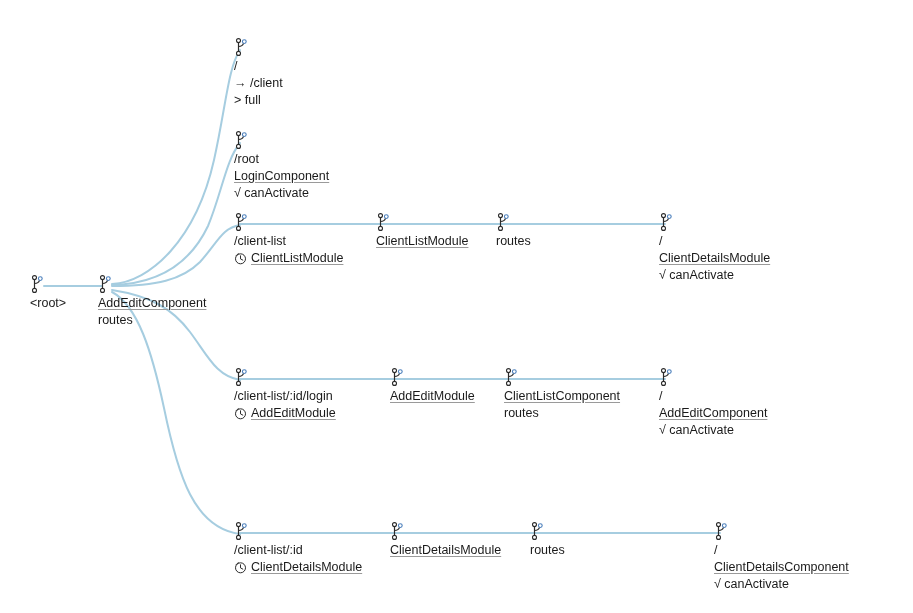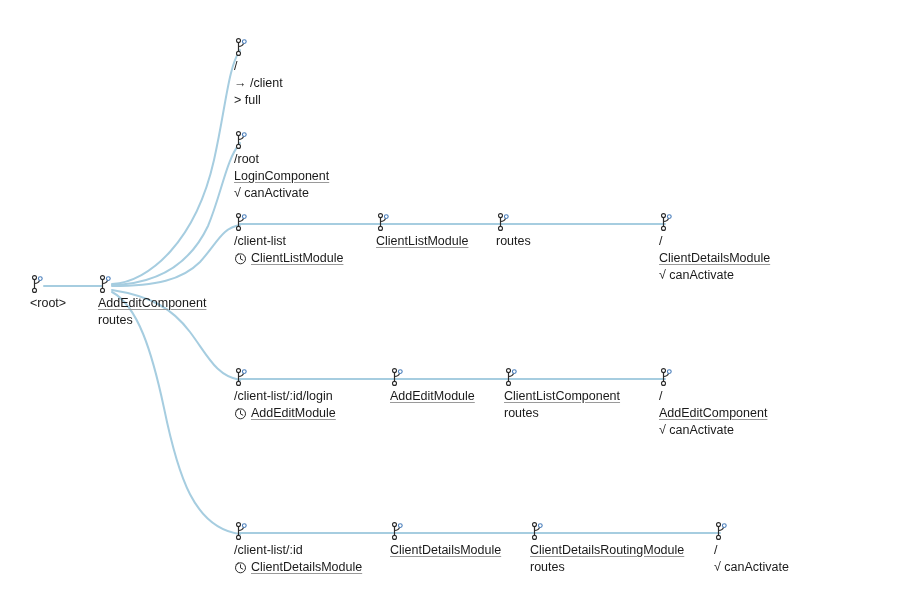"ClientDetailsRoutingModule" span.line { html: <span><span>ClientDetailsRoutingModule</span></span> -> none }
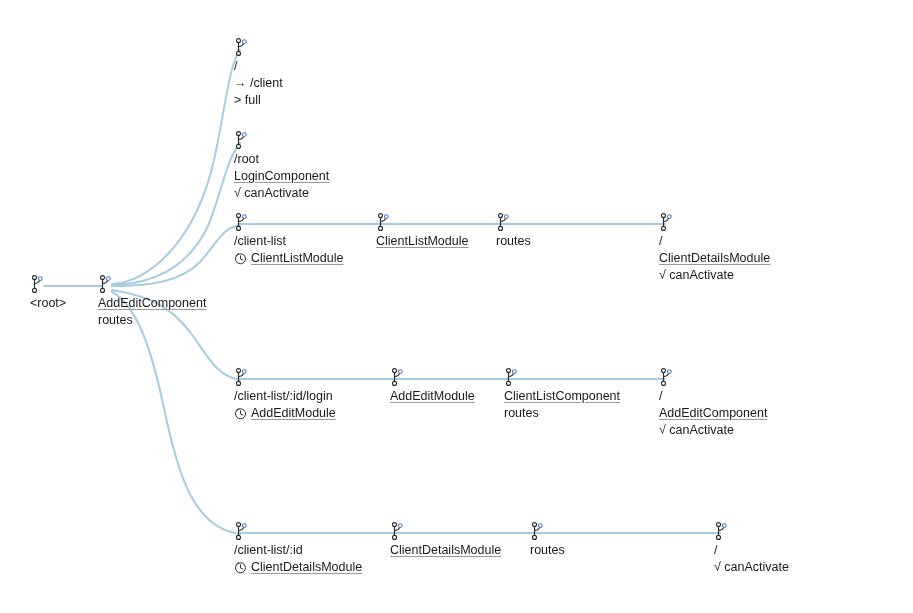"ClientDetailsComponent" span.line { html: none -> <span><span>ClientDetailsComponent</span></span> }
